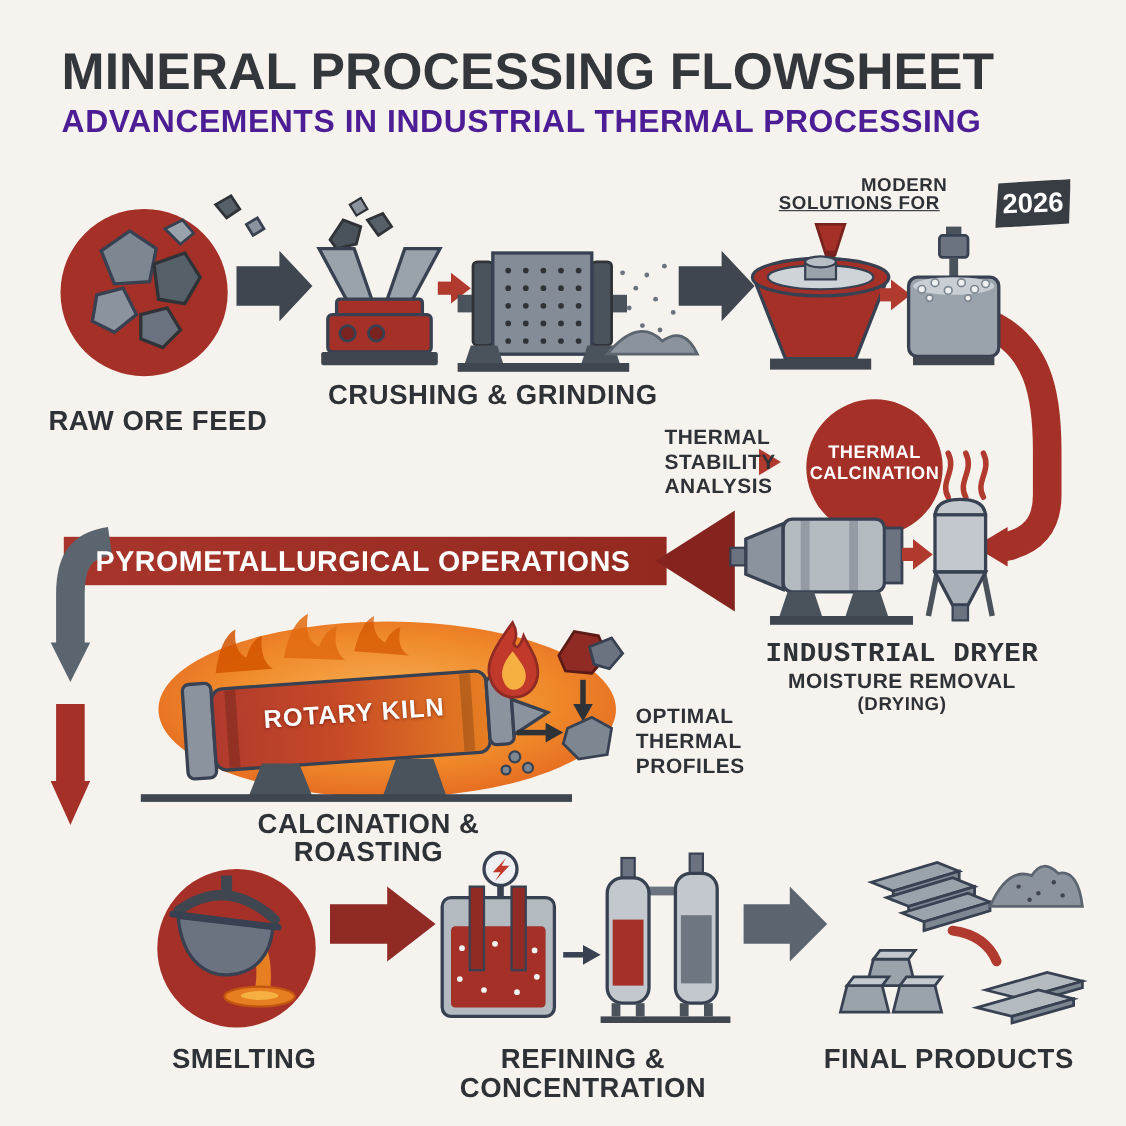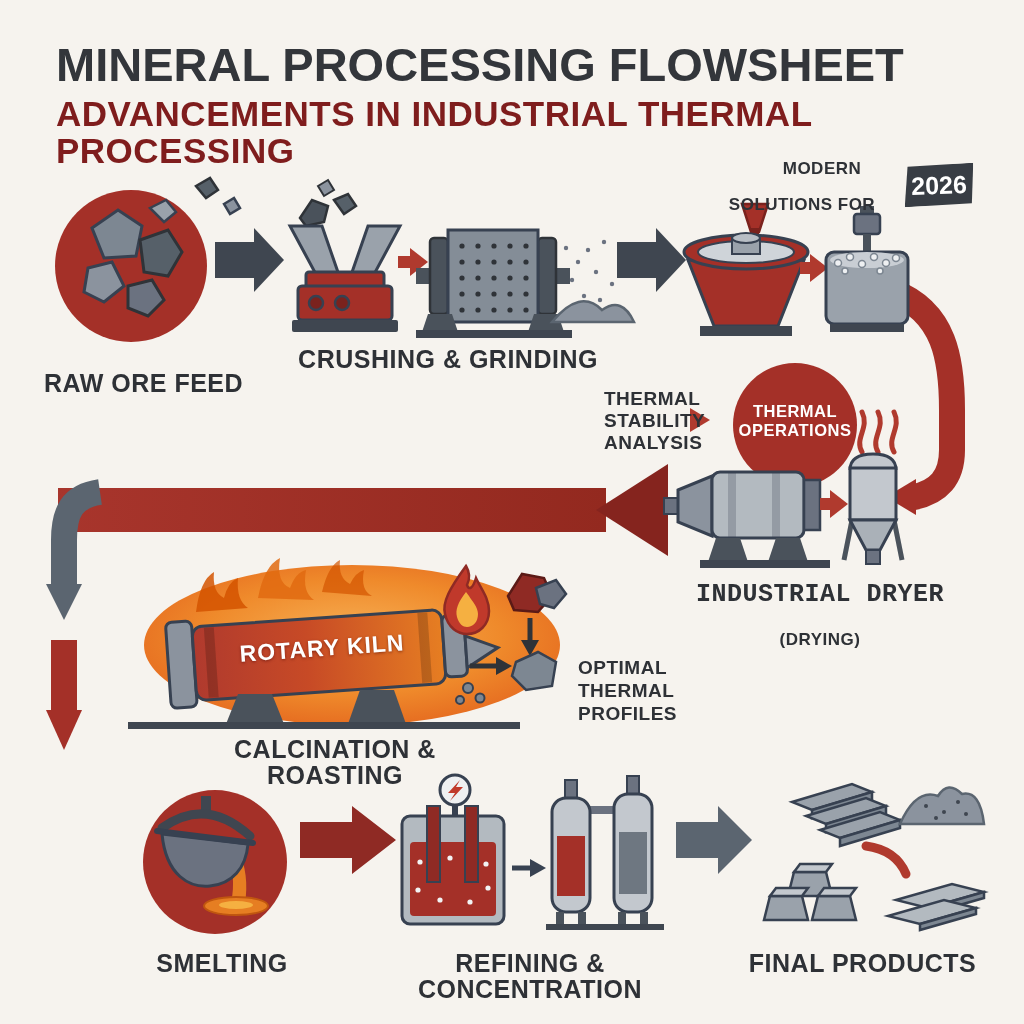"ADVANCEMENTS IN INDUSTRIAL THERMAL" .t-sub { color: #7f1d1d -> #4c1d95; font-size: 35px -> 29px }
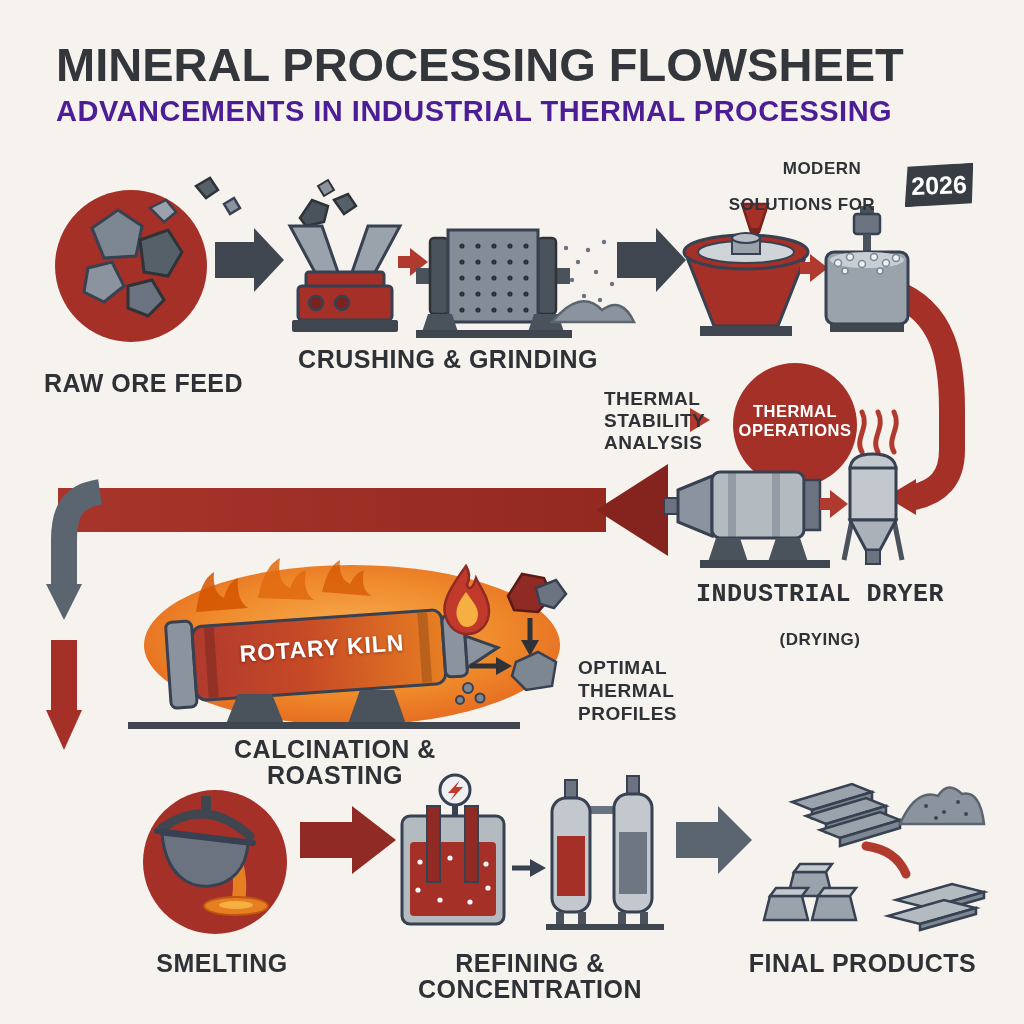"SOLUTIONS FOR" .badge-line2 { text-align: center -> left; text-decoration: none -> underline; top: 196px -> 176px }
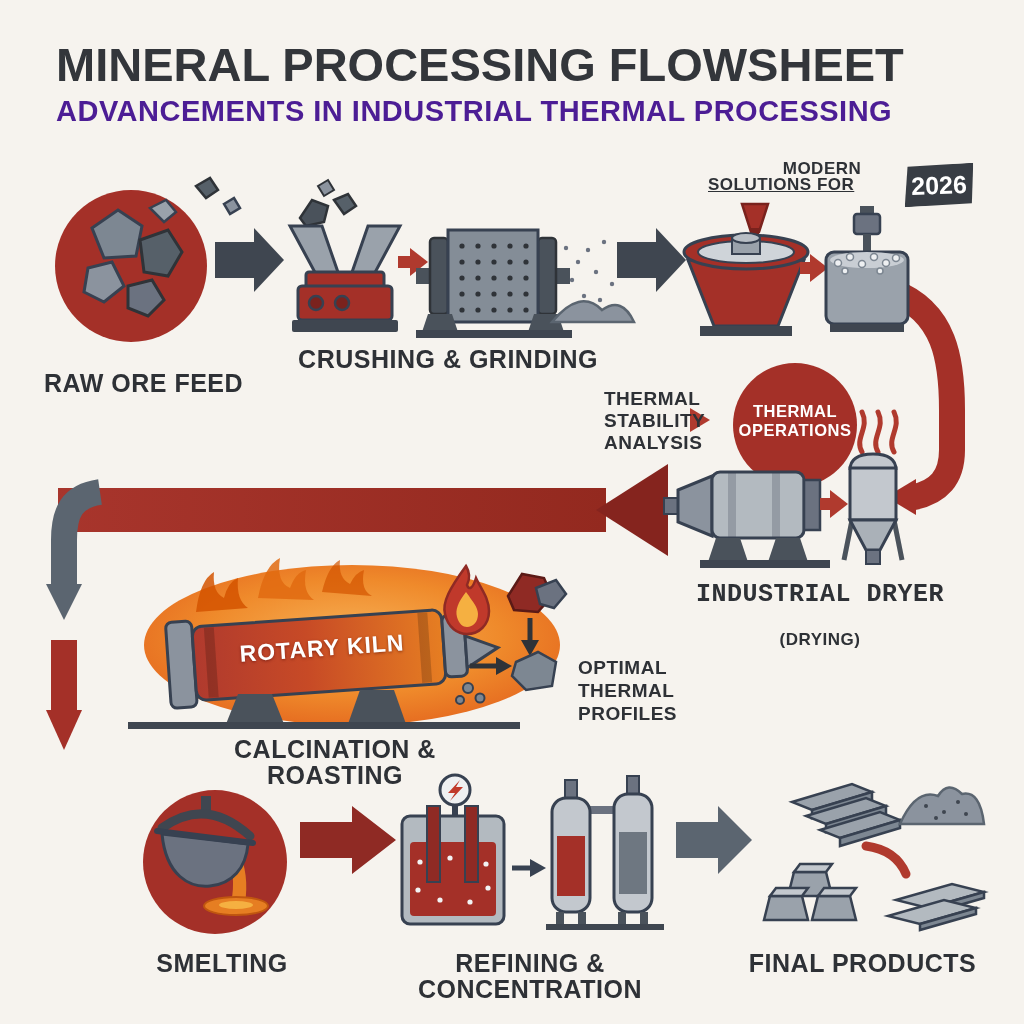"OPERATIONS" span { text: OPERATIONS -> CALCINATION }
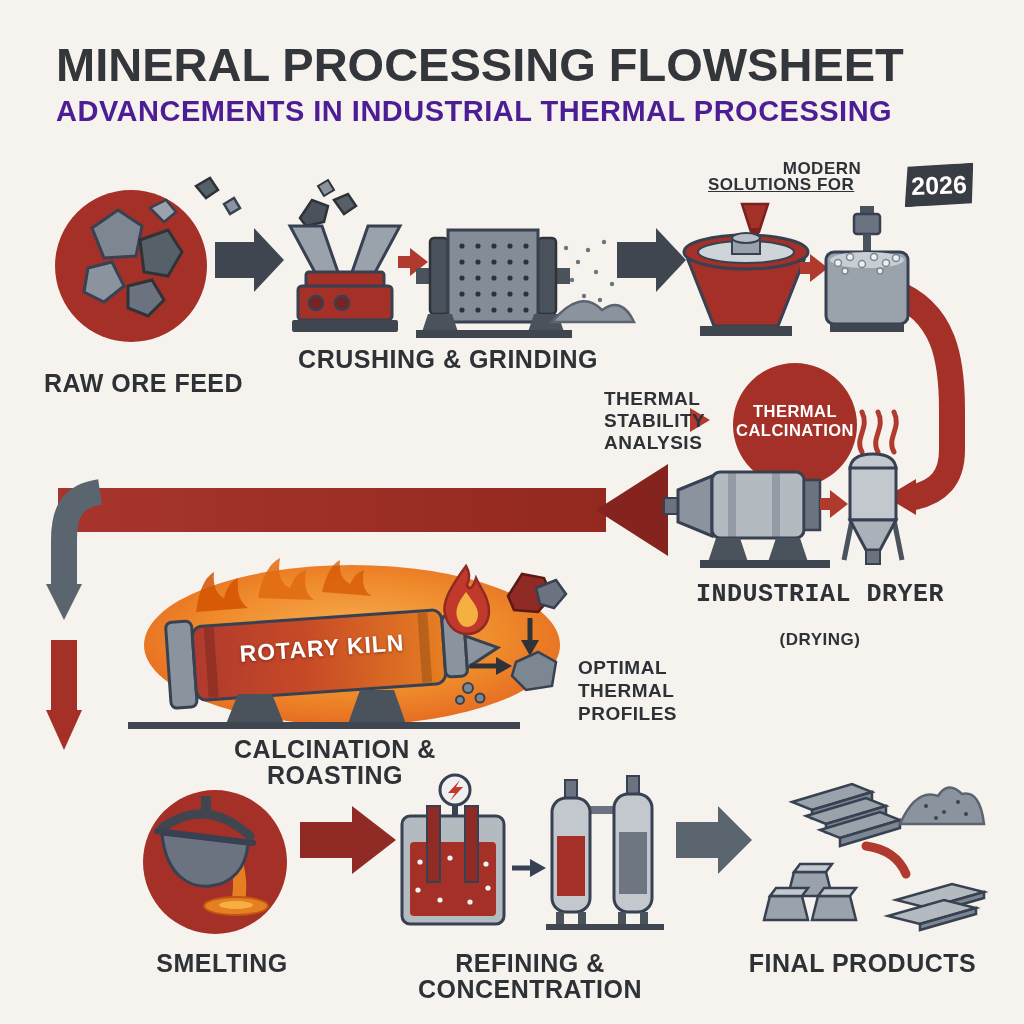"PYROMETALLURGICAL OPERATIONS" div.label { html: none -> <div>PYROMETALLURGICAL OPERATIONS</div> }
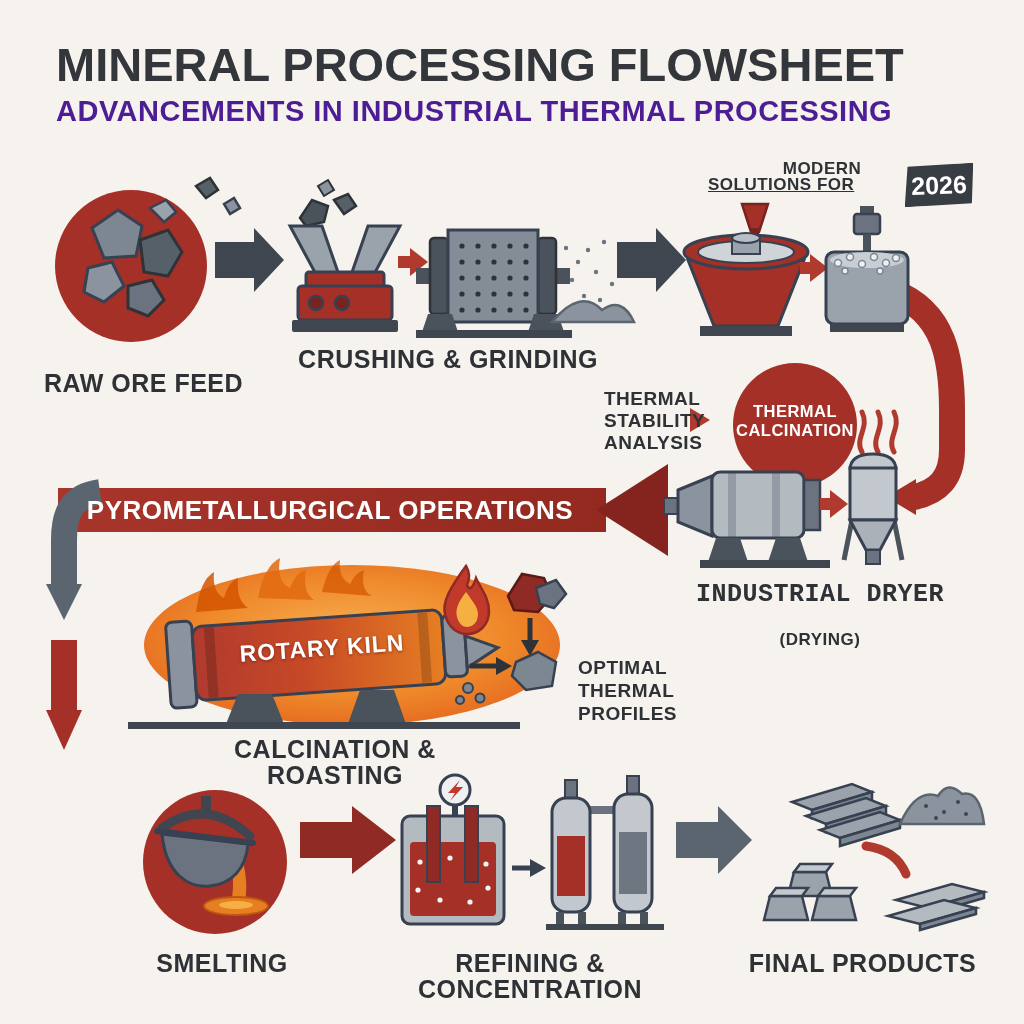"MOISTURE REMOVAL" div.label { html: none -> <div>MOISTURE REMOVAL</div> }
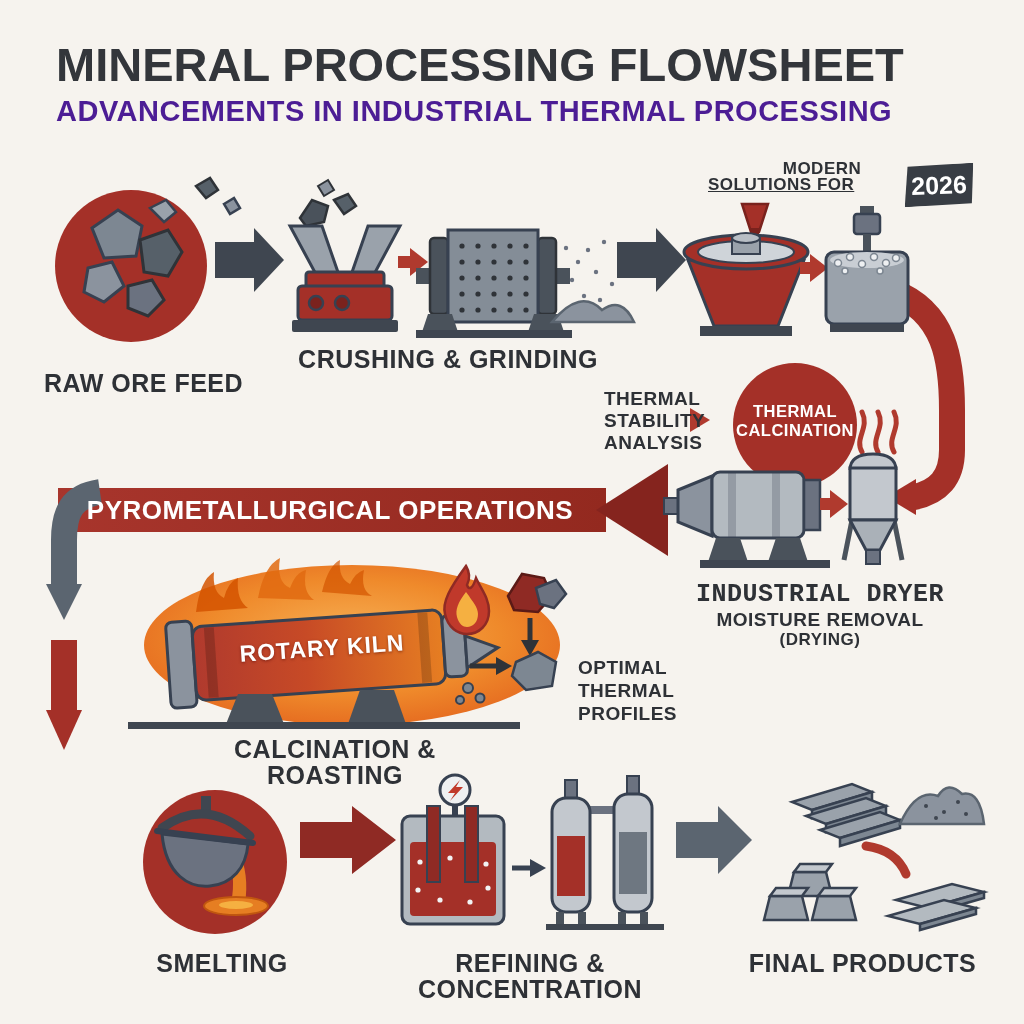"OPTIMAL" .optimal { margin-top: 16px -> none }
